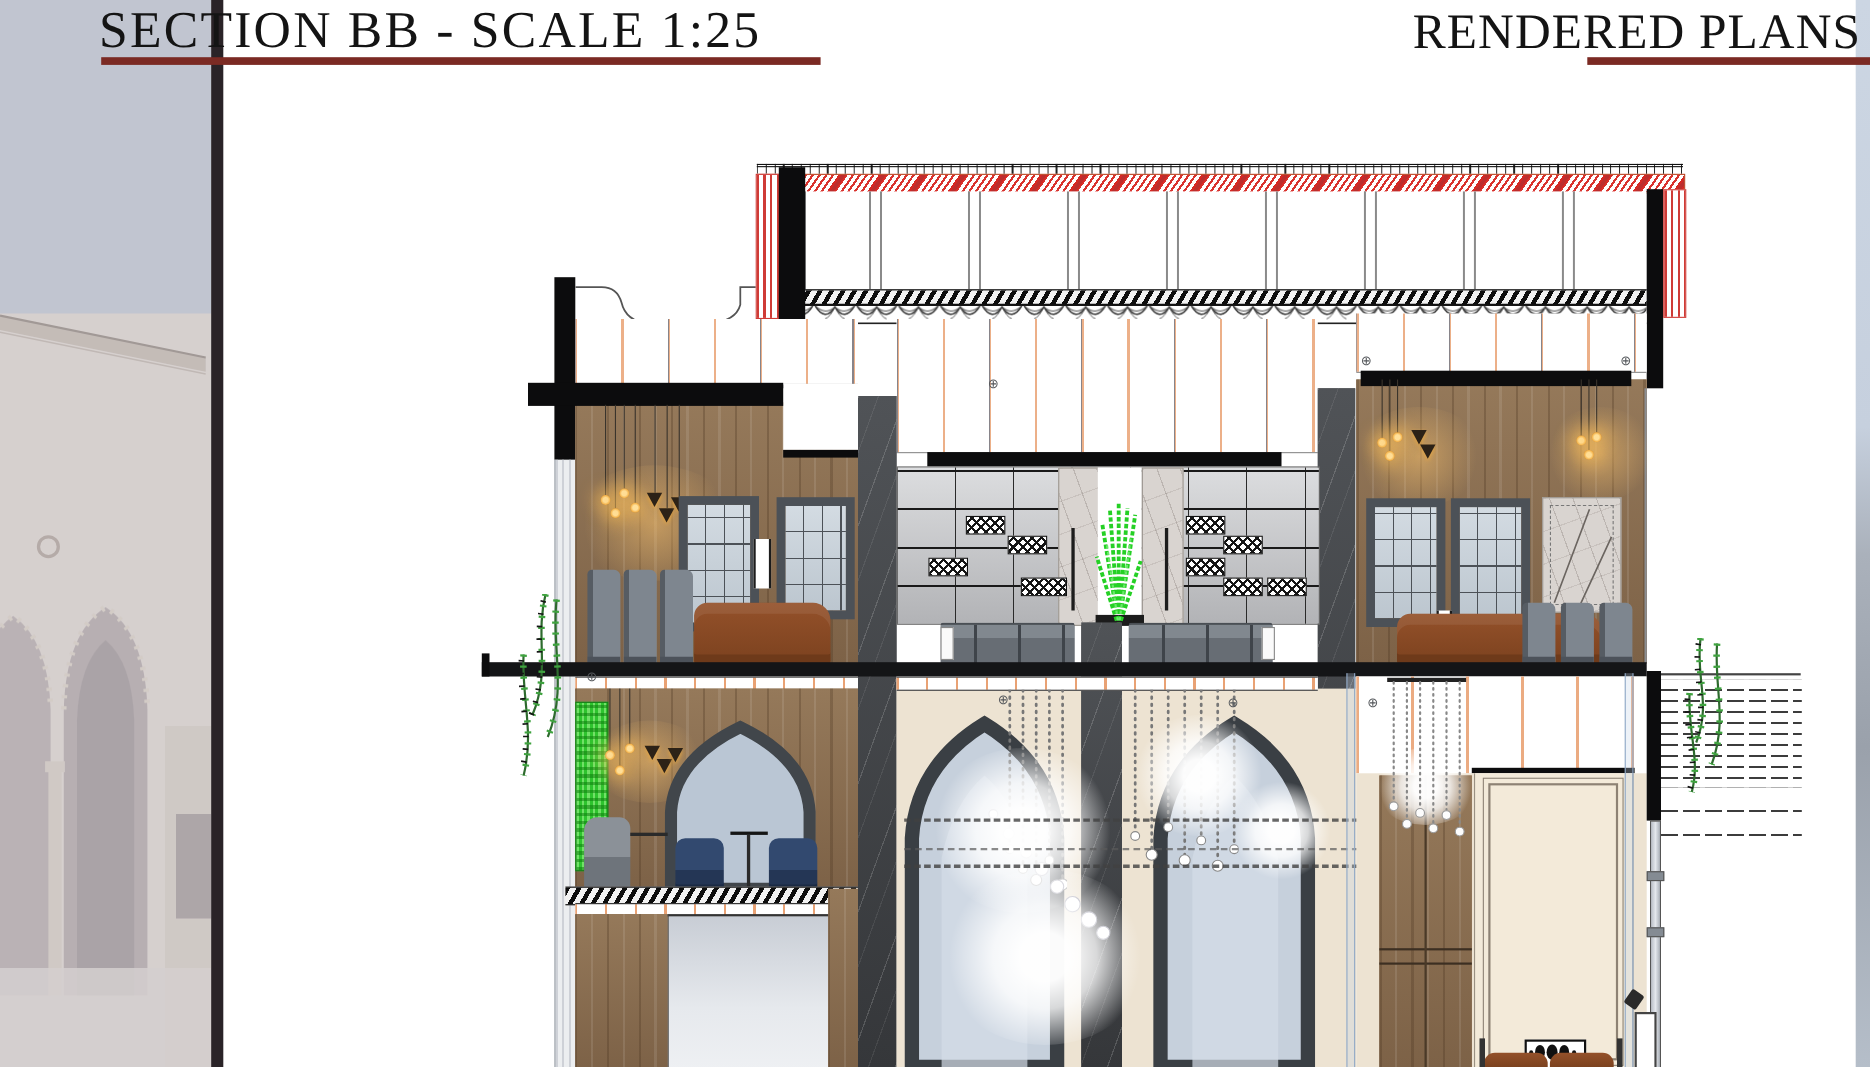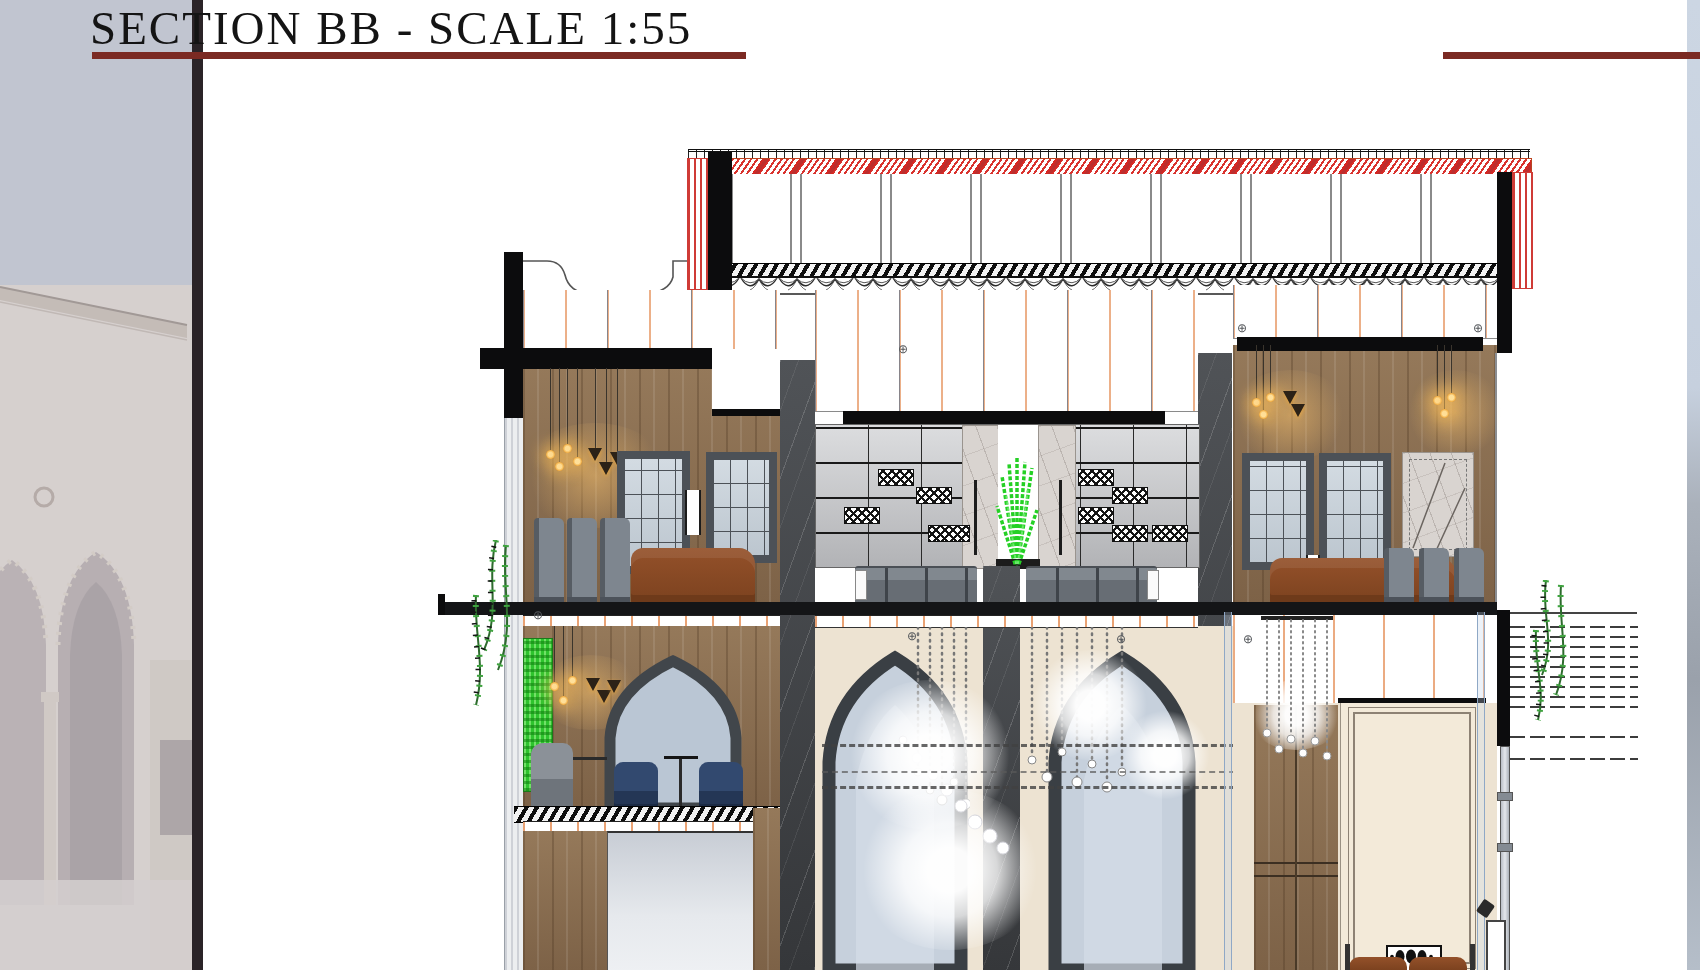"SECTION BB - SCALE 1:55" div.abs { text: 1:55 -> 1:25 }
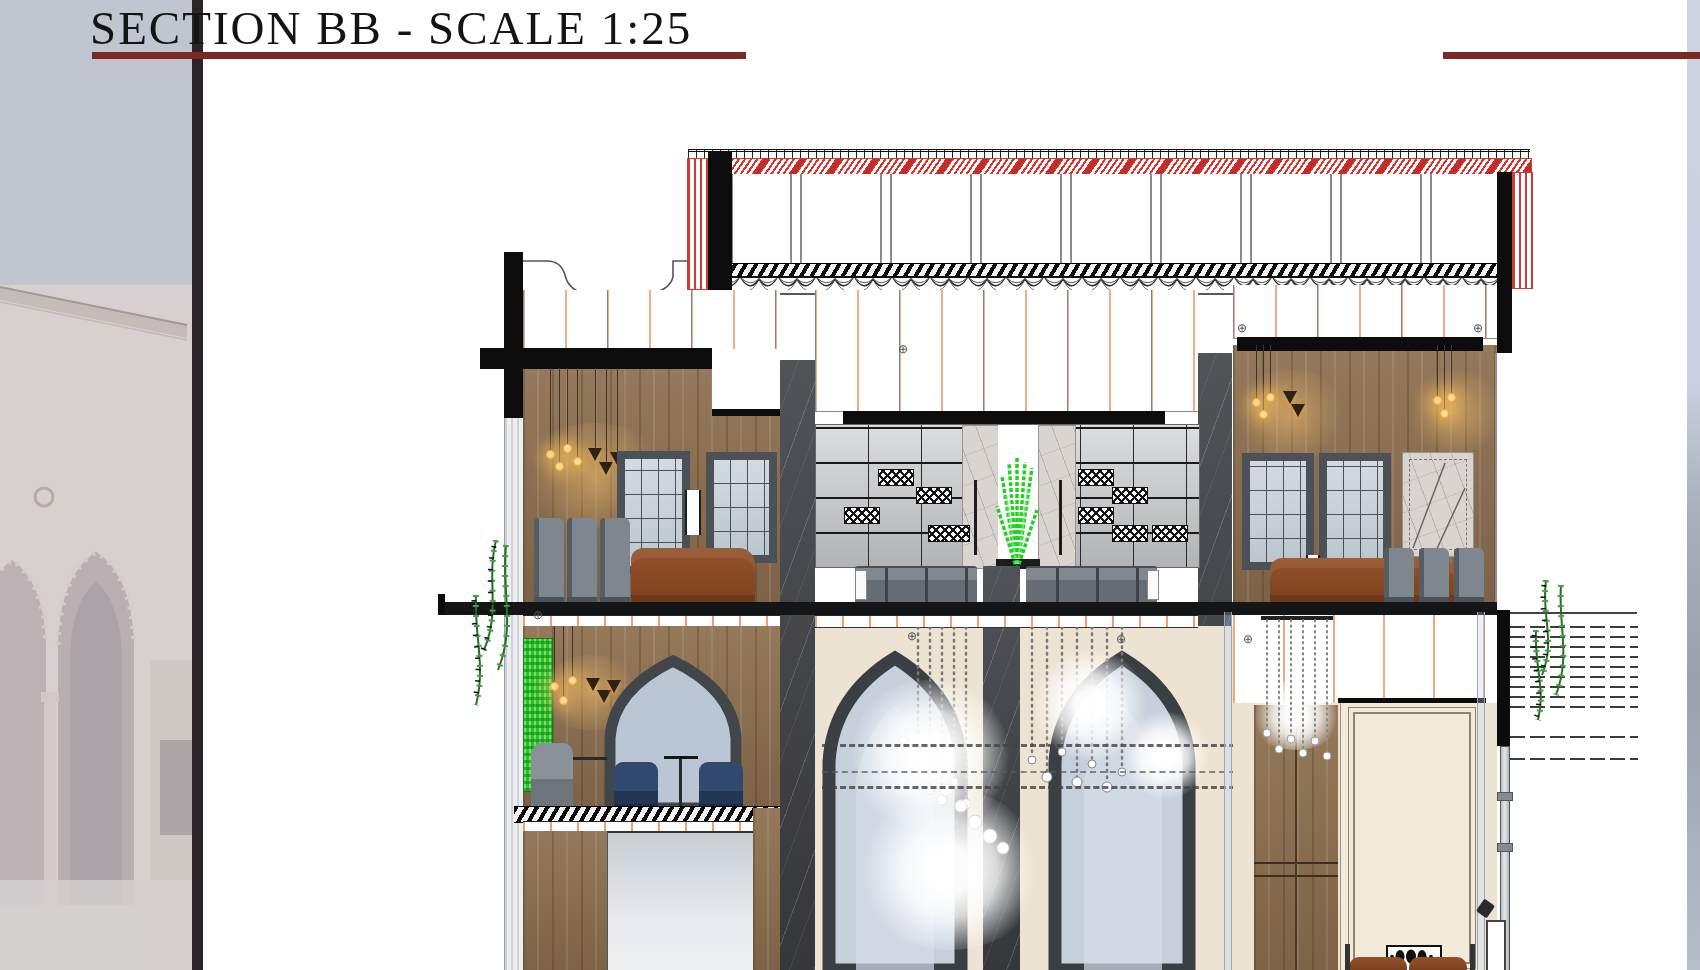"RENDERED PLANS" div.abs { html: none -> <div>RENDERED PLANS</div> }
